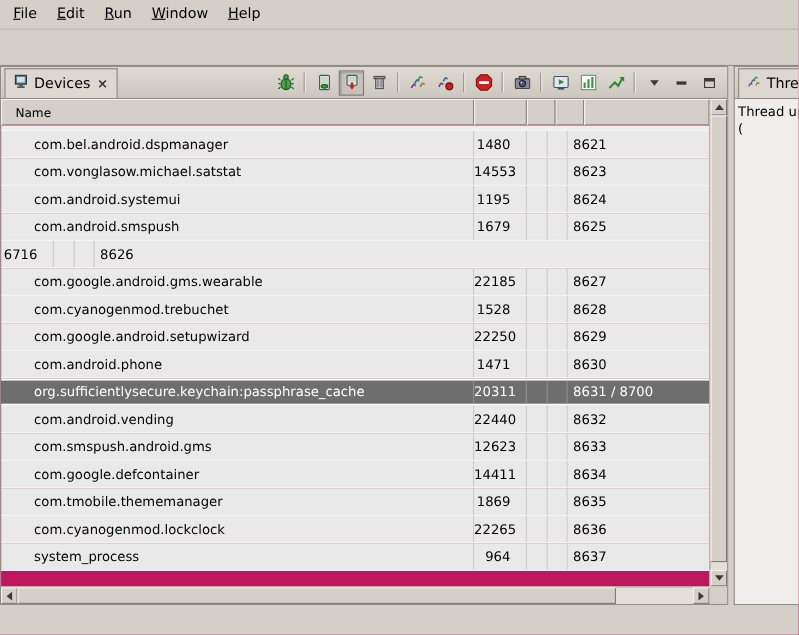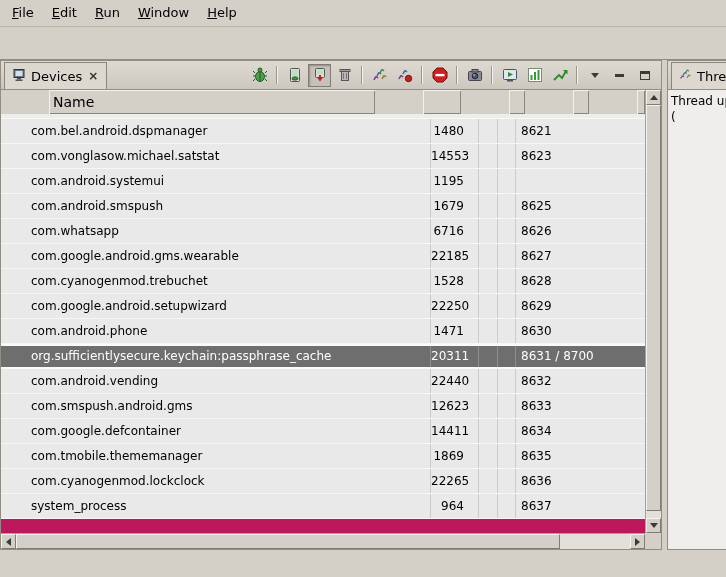"Name" .hcell { font-size: 14px -> 11px; margin-left: 48px -> none; padding: 0 4px -> 0 13px }
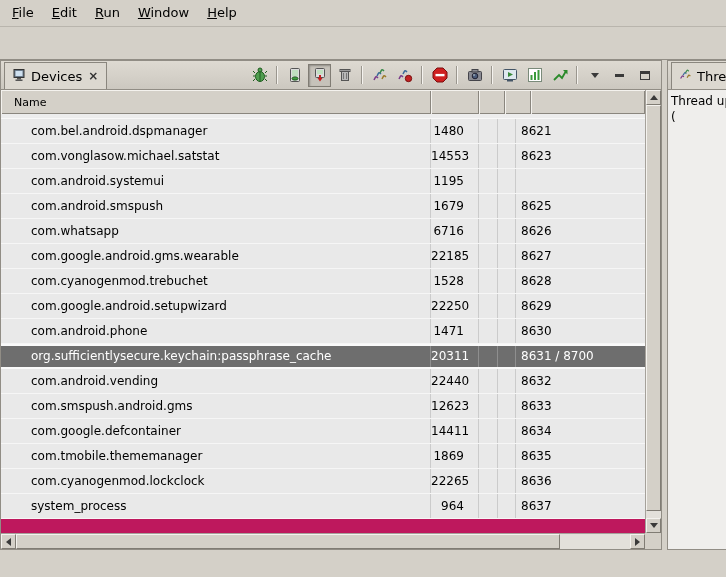"8624" div.cell { html: none -> <div>8624</div> }
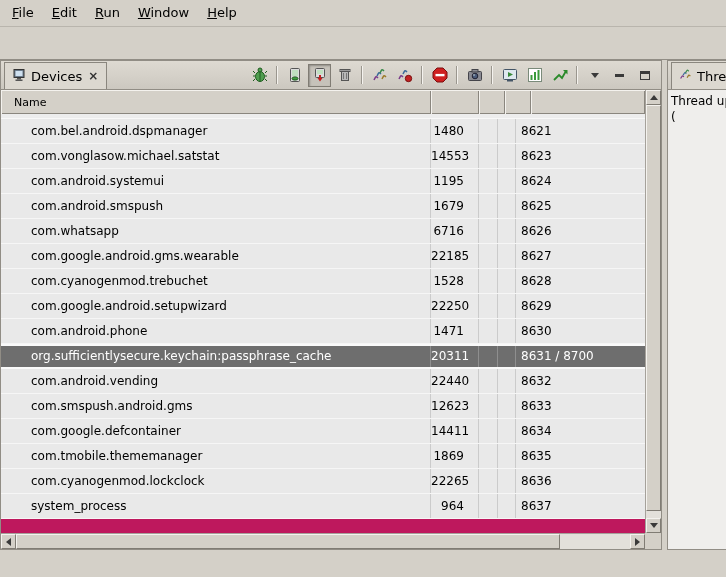"com.whatsapp" div.cell { html: <div>com.whatsapp</div> -> none }
